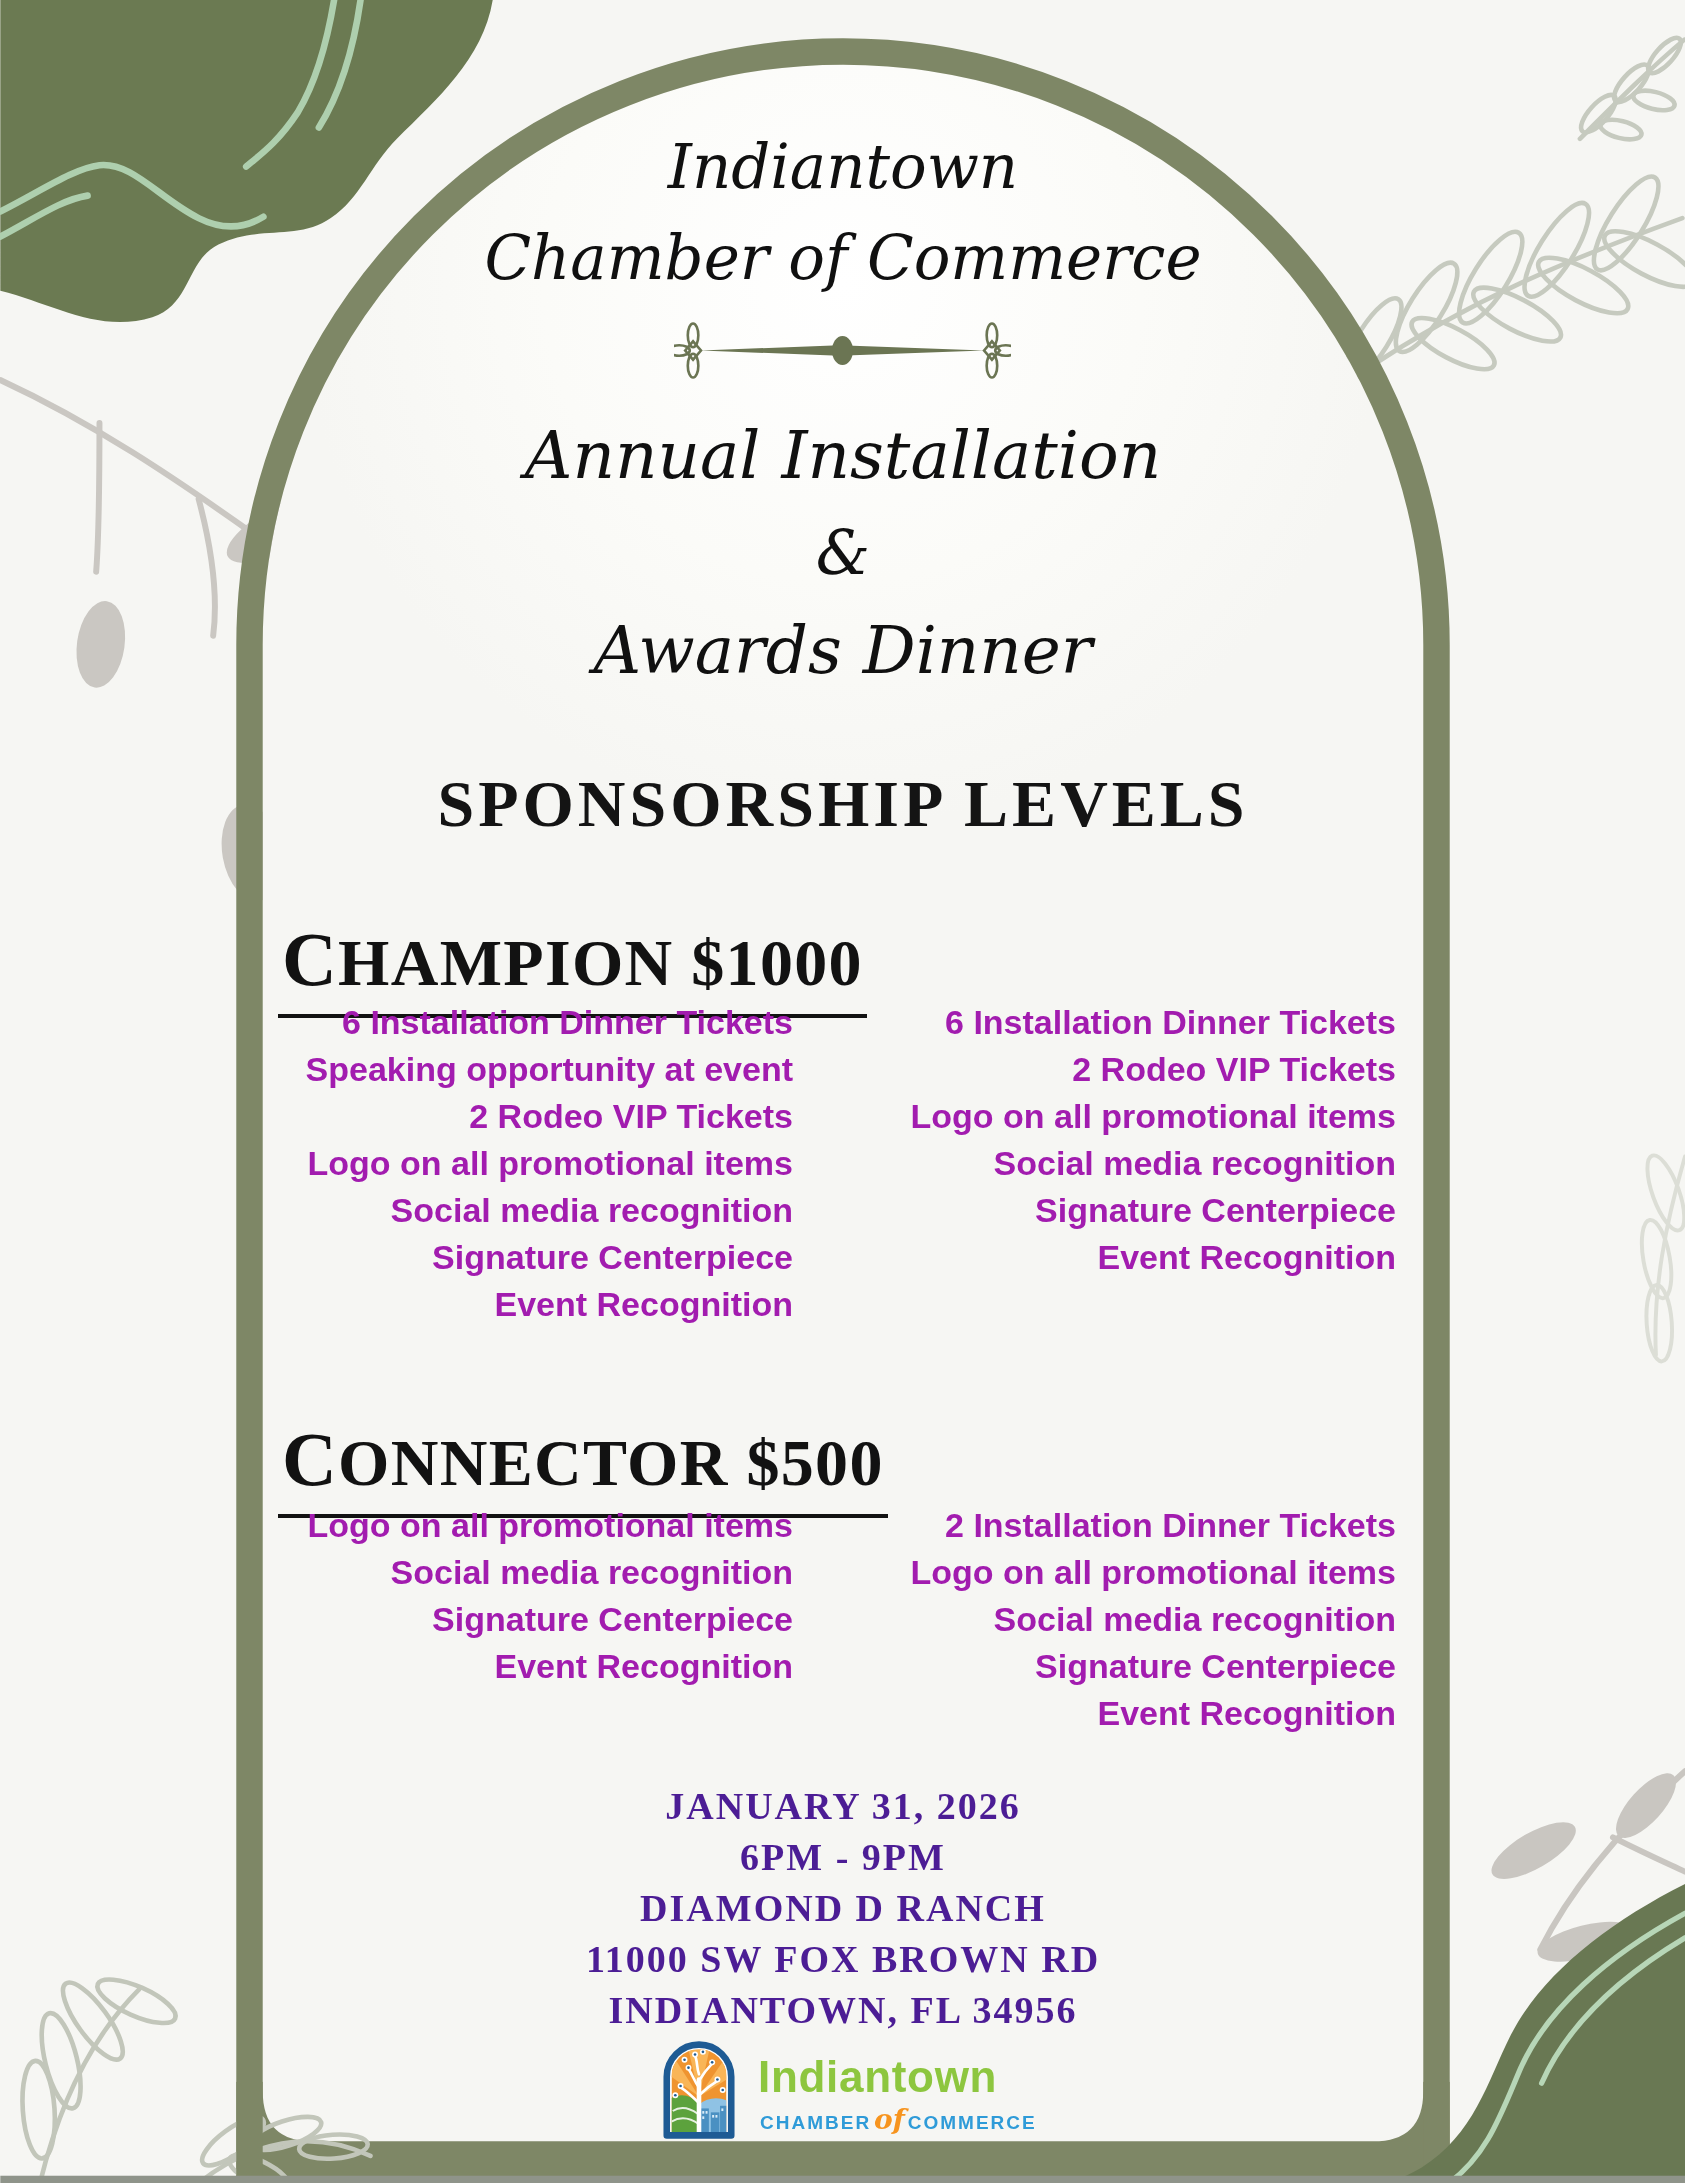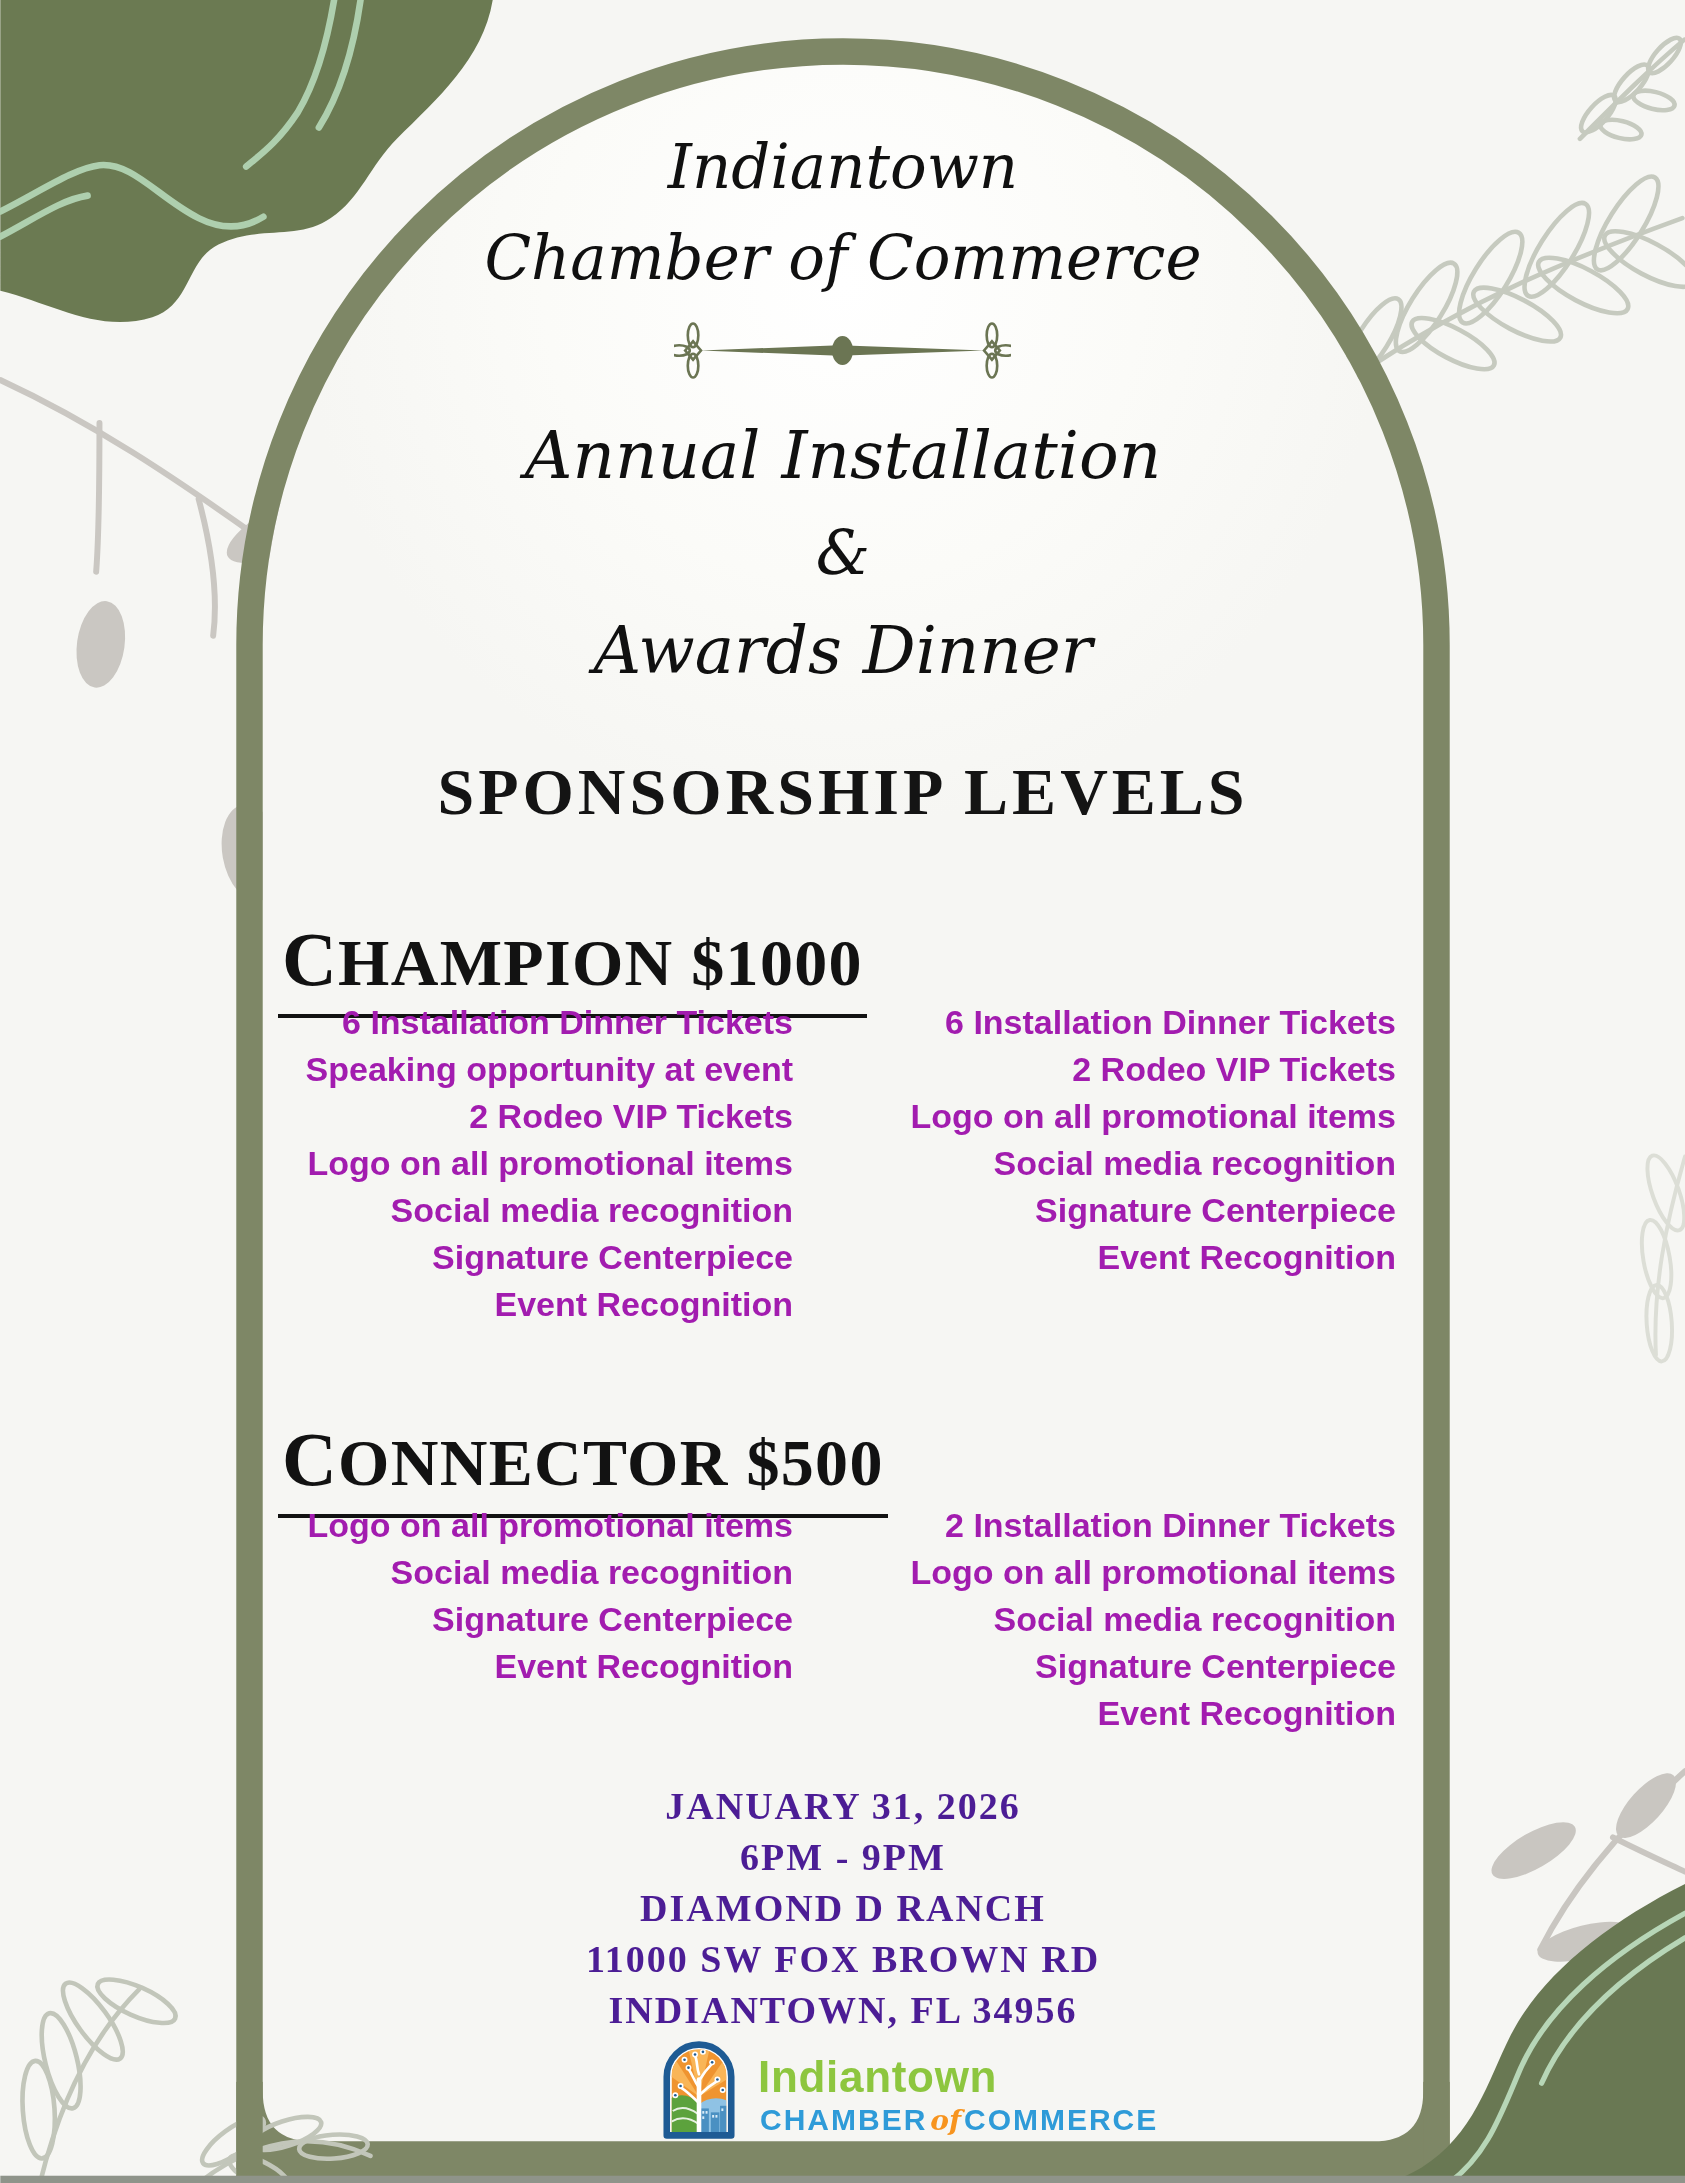"SPONSORSHIP LEVELS" .sponsorship { margin-top: none -> 12px }
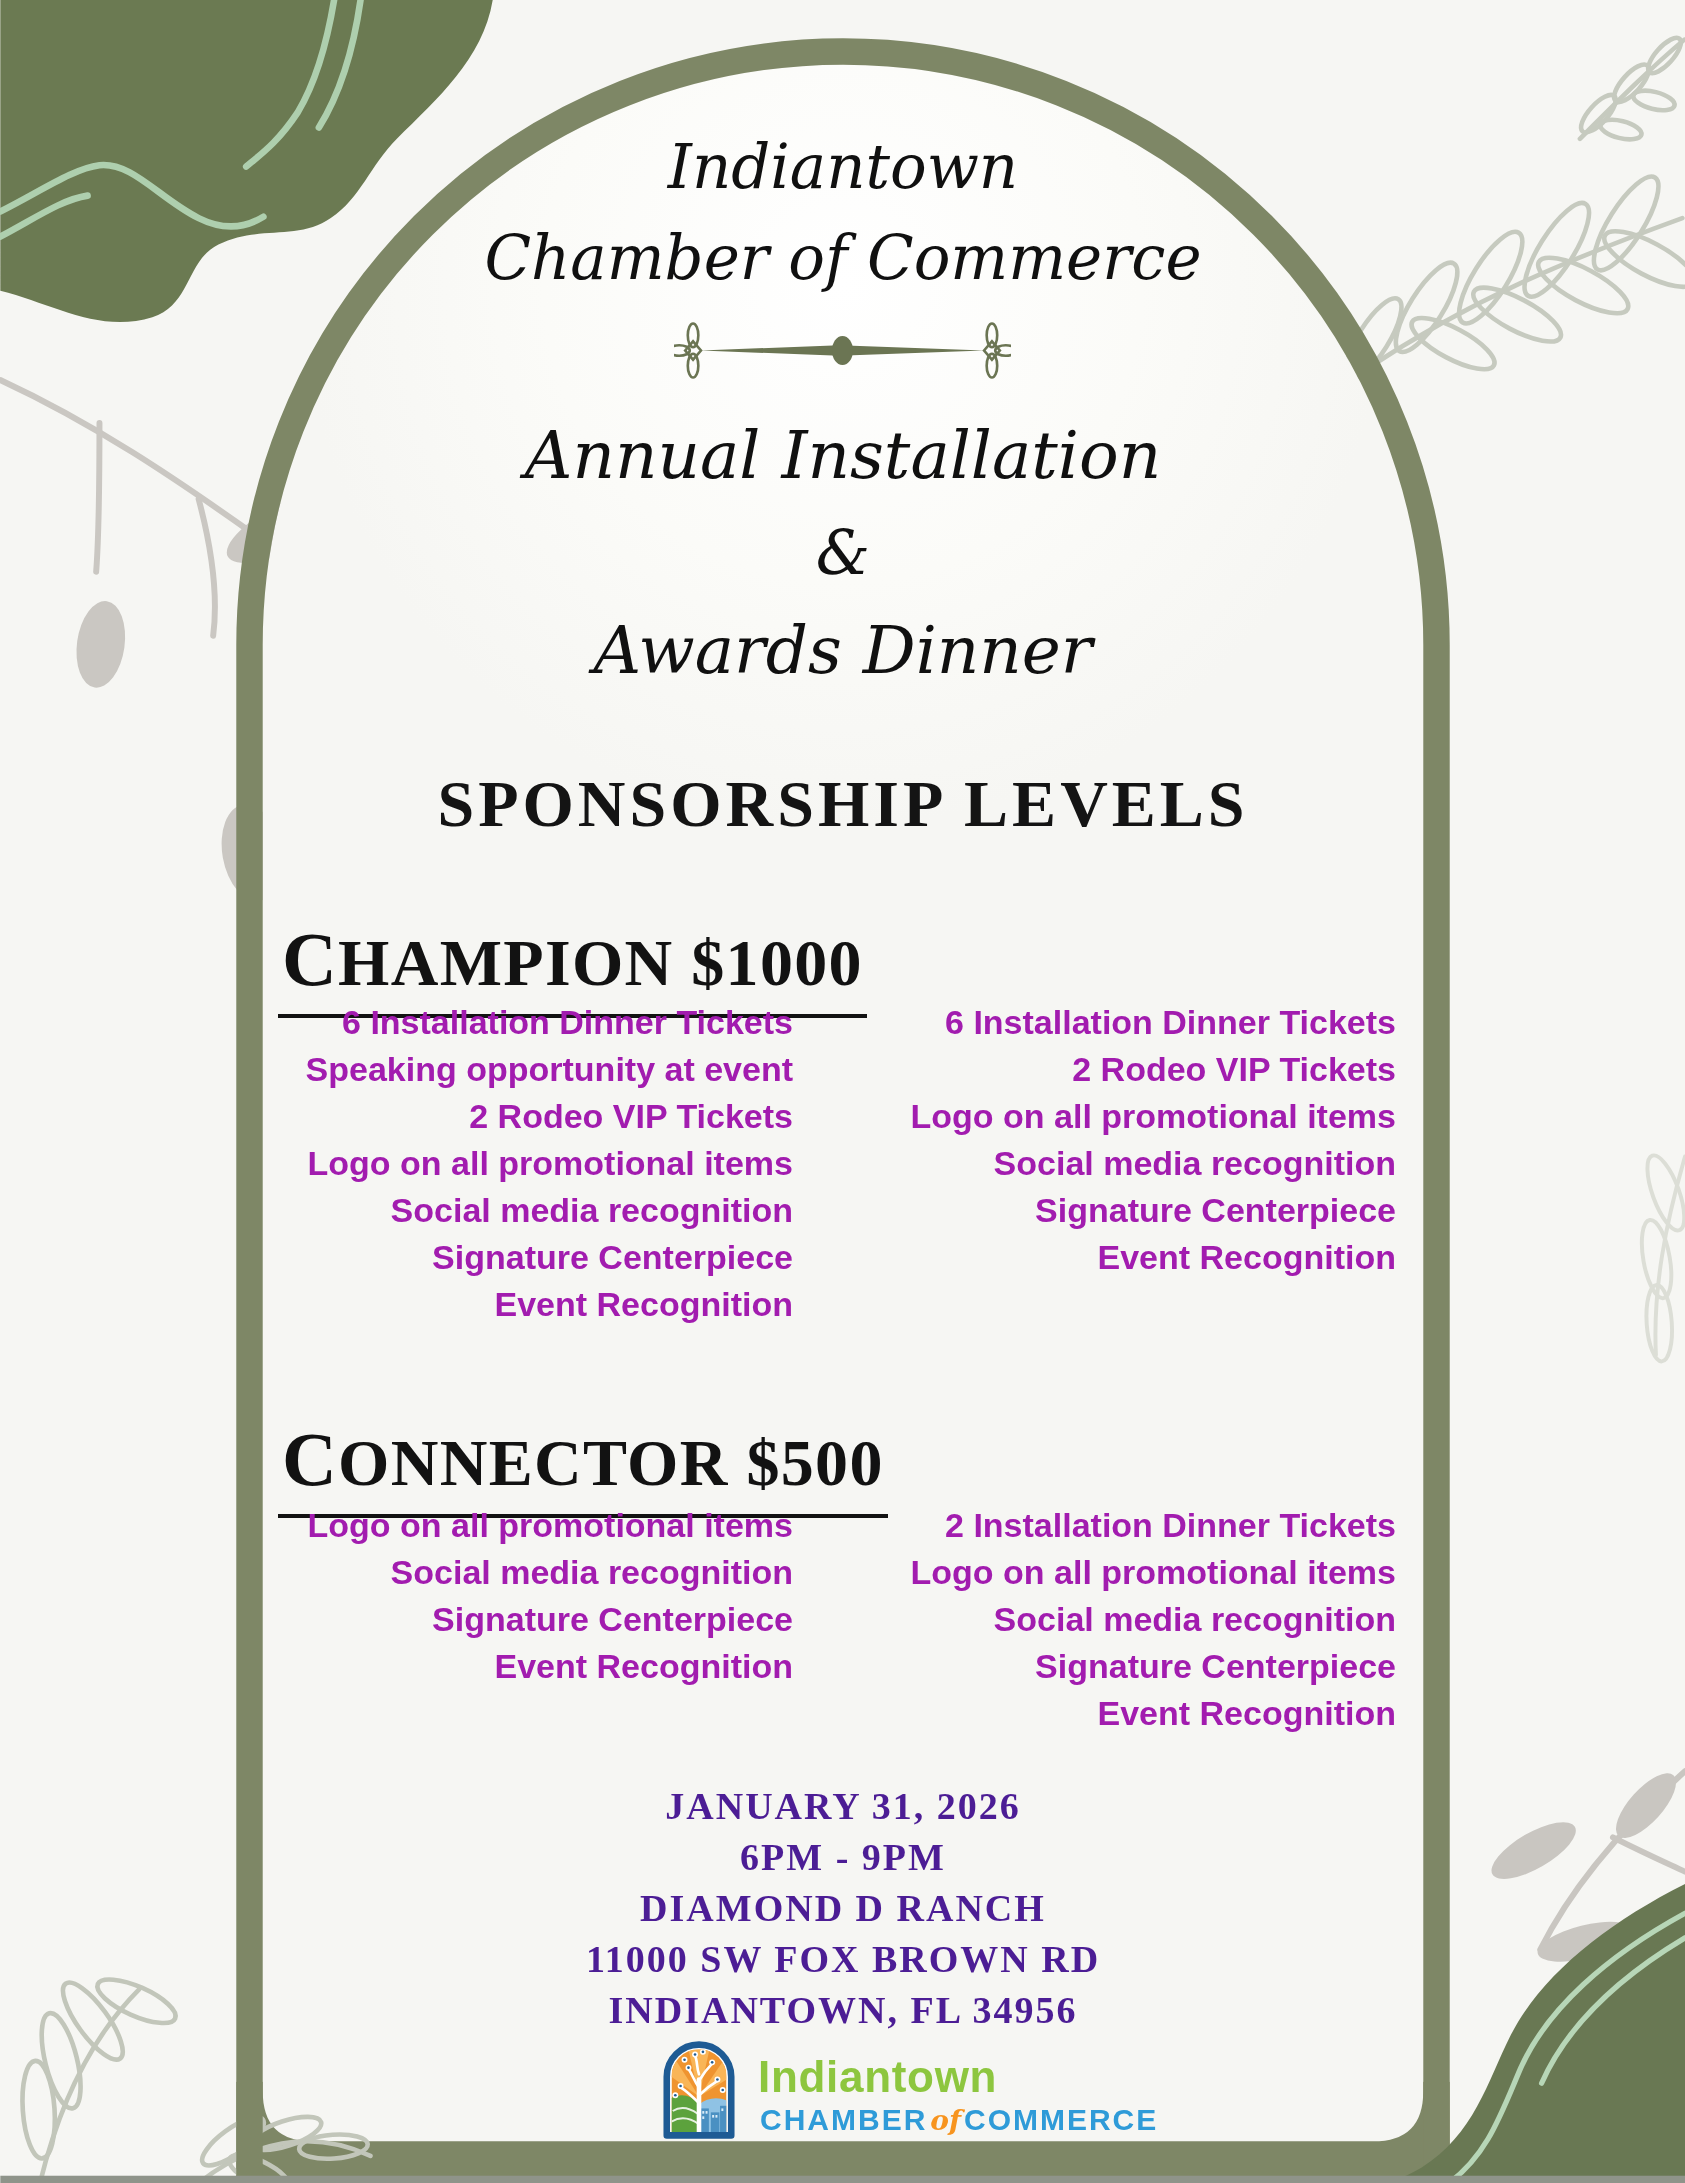"CHAMBER" .logo-sub { font-size: 30px -> 19px }
